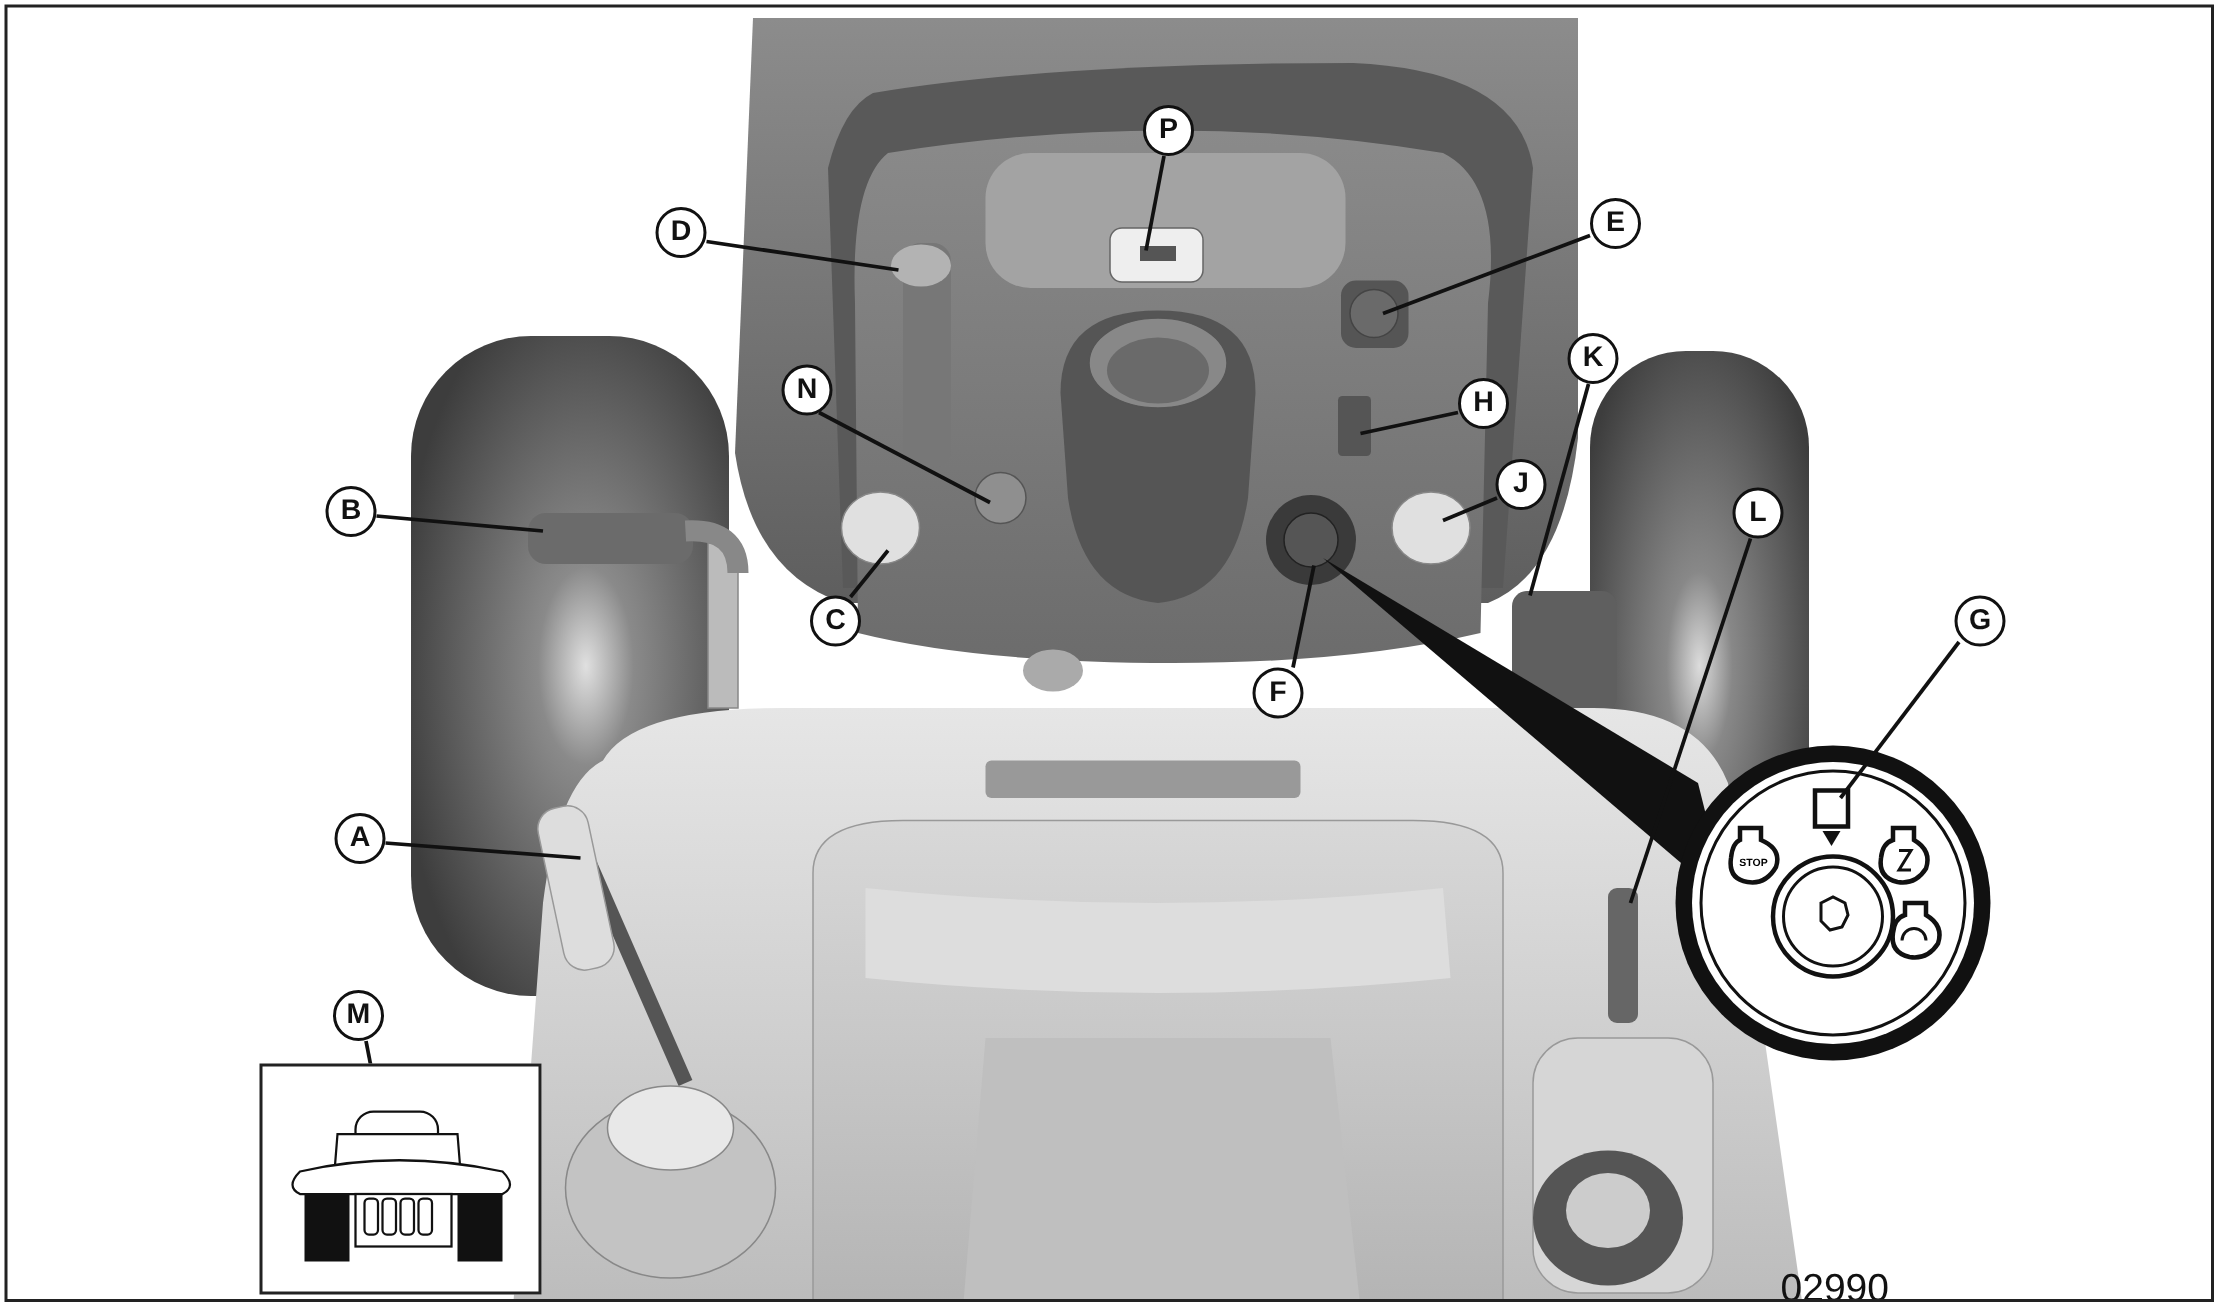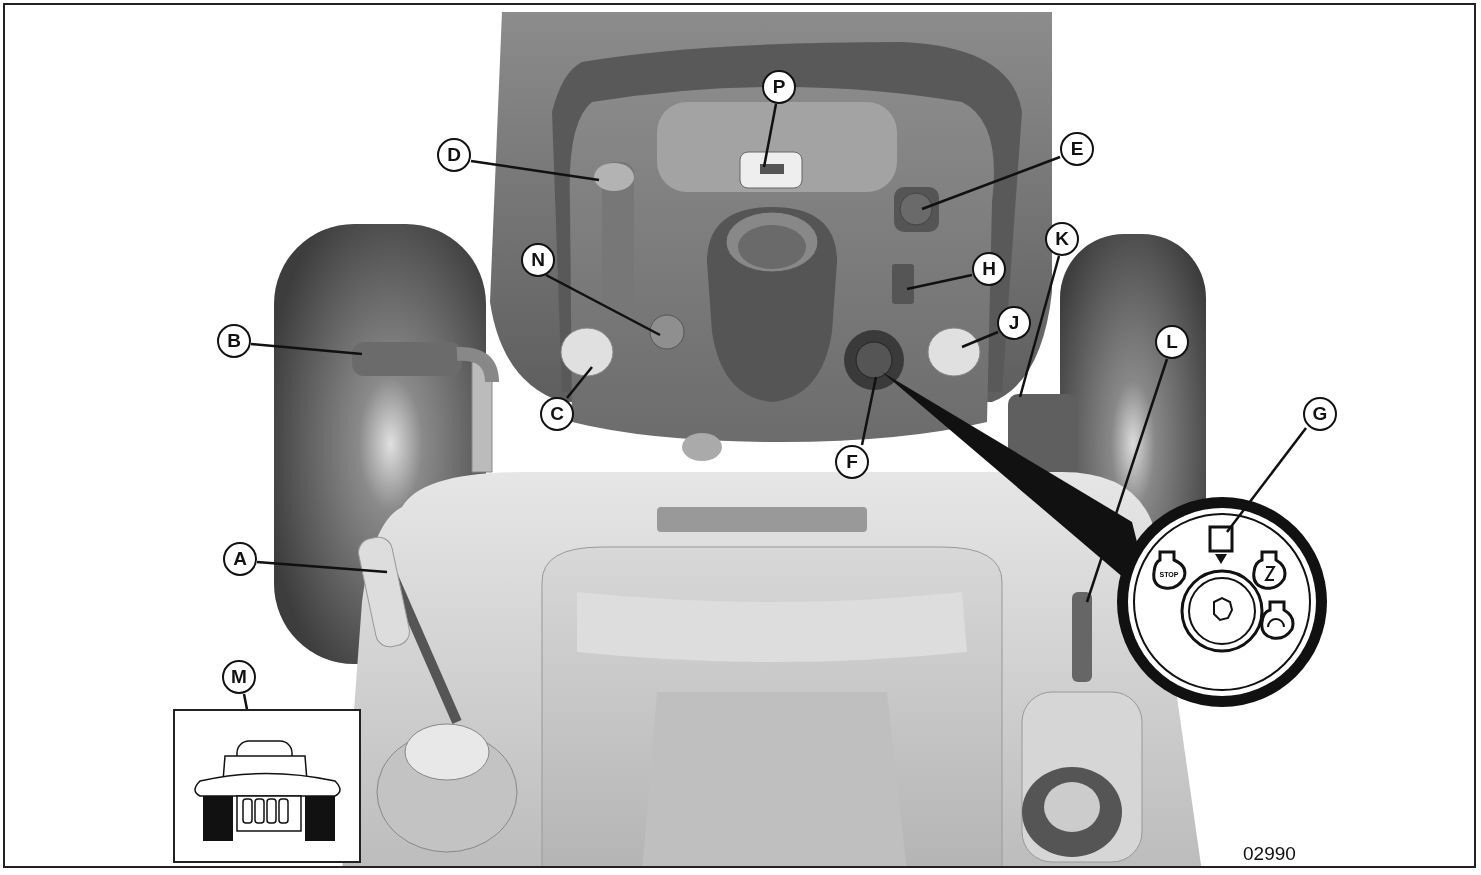"02990" .figno { font-size: 19px -> 26px; left: 1238px -> 1182px }
